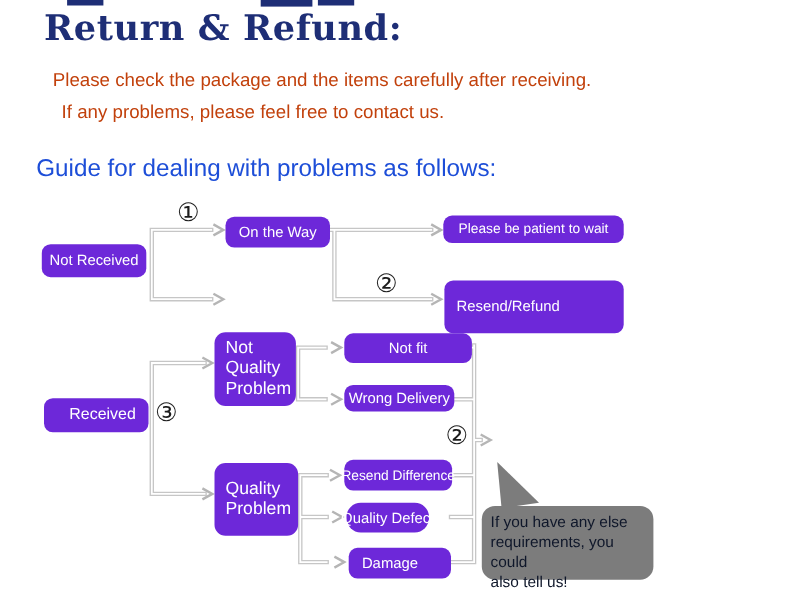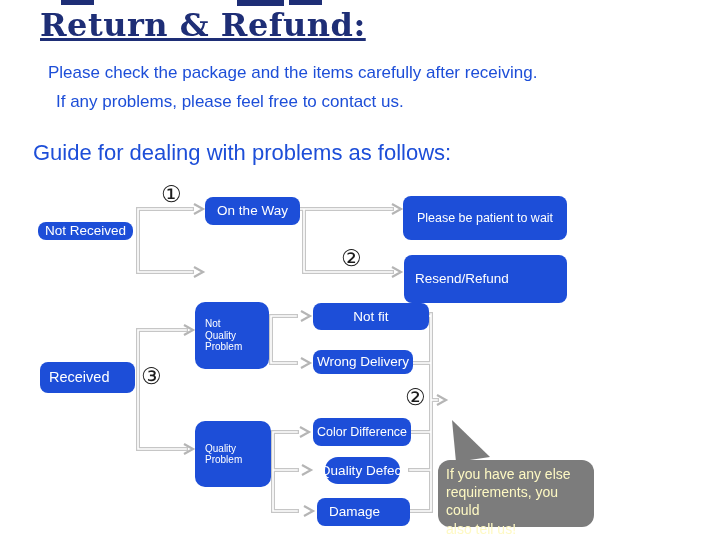"Return & Refund:" div.abs { text-decoration: underline -> none }
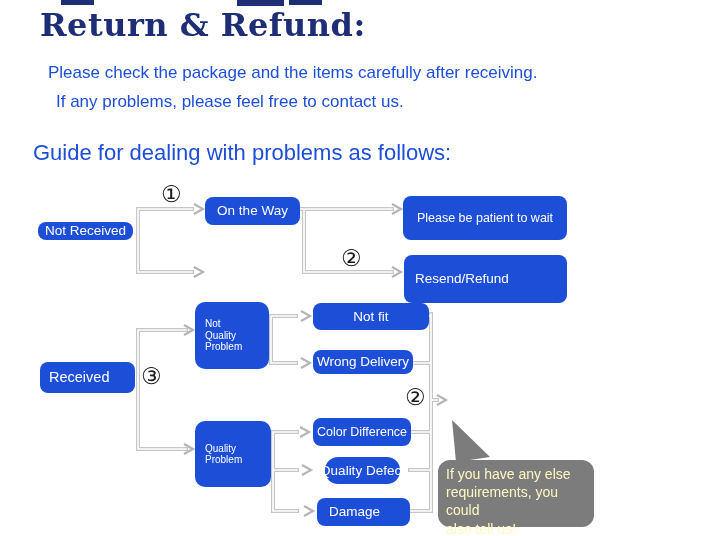"Please check the package and" .intro { color: #1d4ed8 -> #c2410c }
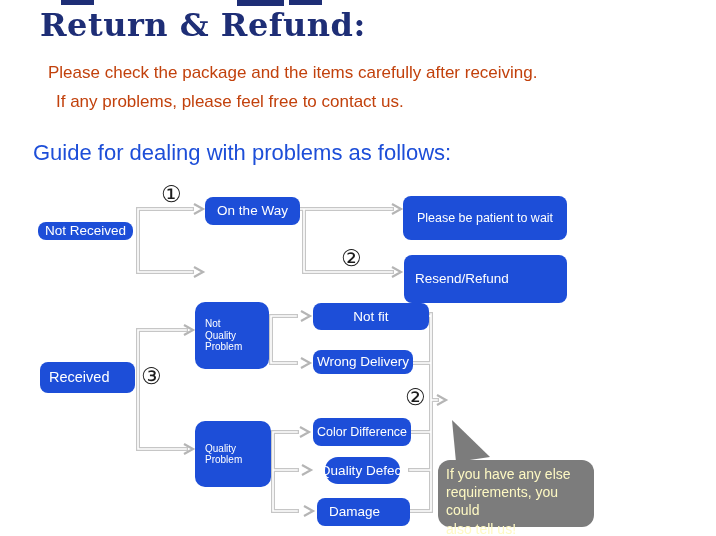"On the Way" .node { background: #1d4ed8 -> #6d28d9 }
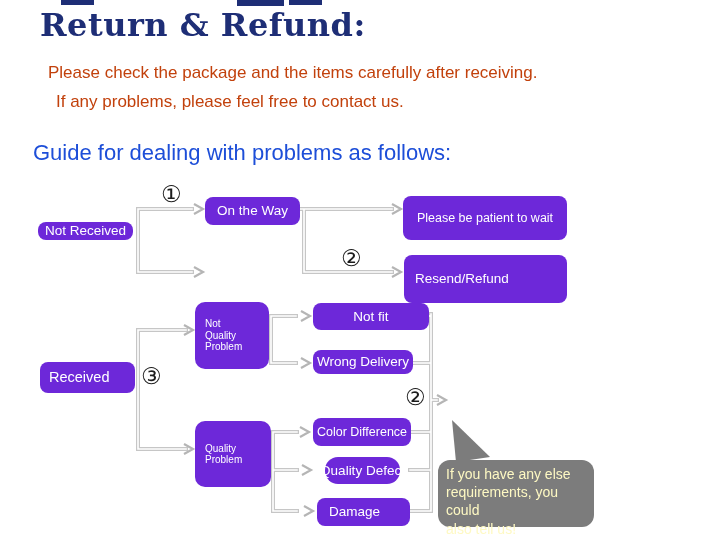"Please be patient to wait" div.node { height: 44px -> 25px }
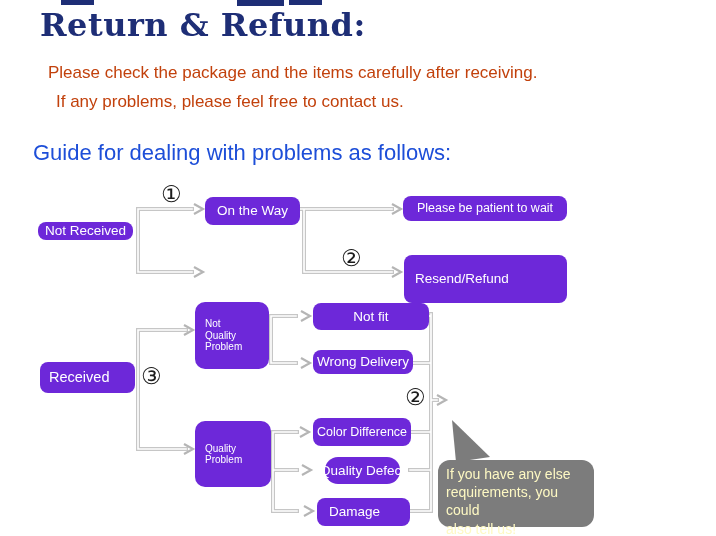"Not Received" div.node { height: 18px -> 30px }
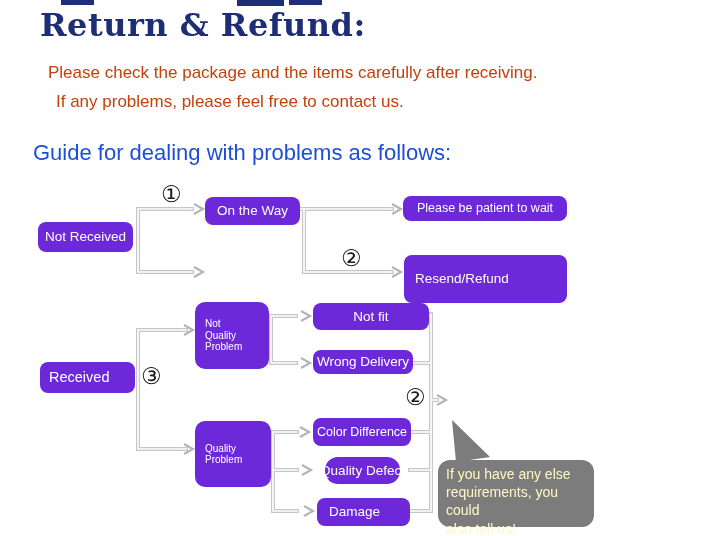"Not" .node.multi { font-size: 10px -> 16px }
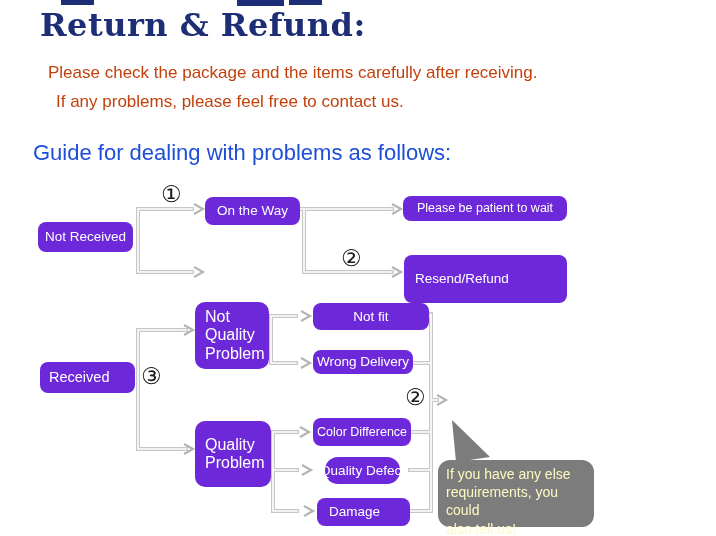"Received" div.node { padding-left: 9px -> 23px }
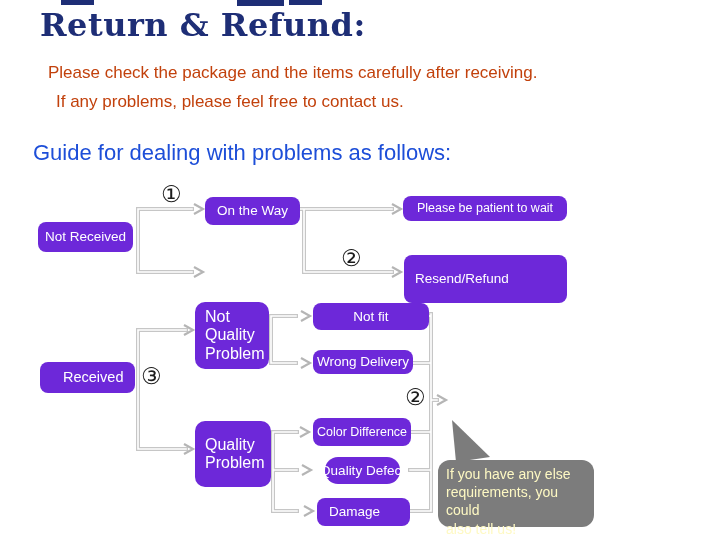"Color Difference" div.node { text: Color -> Resend }
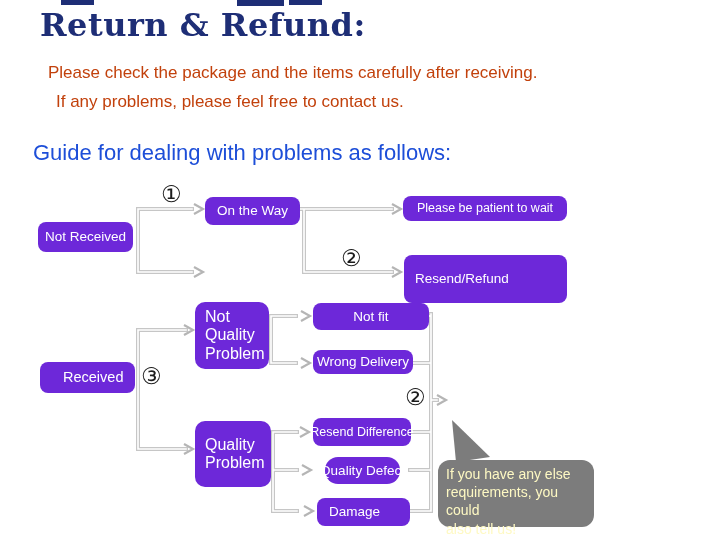"Quality Defect" div.node { left: 325px -> 315px }
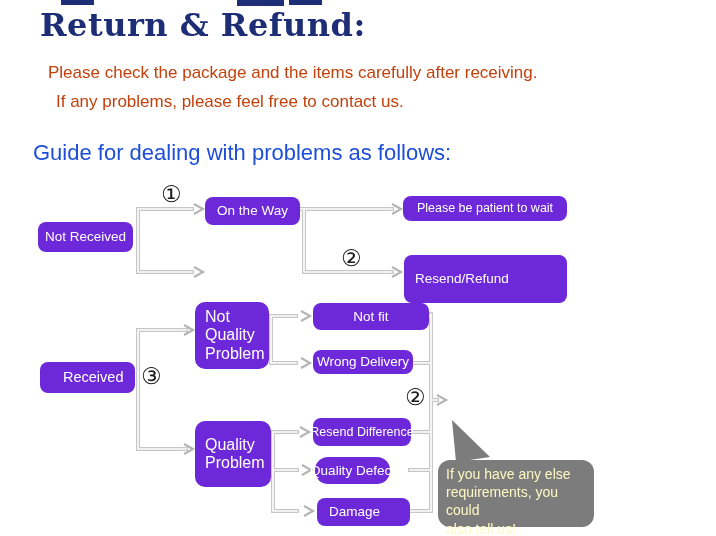"If you have any else" .bubble { color: #fef9c3 -> #0f172a }
